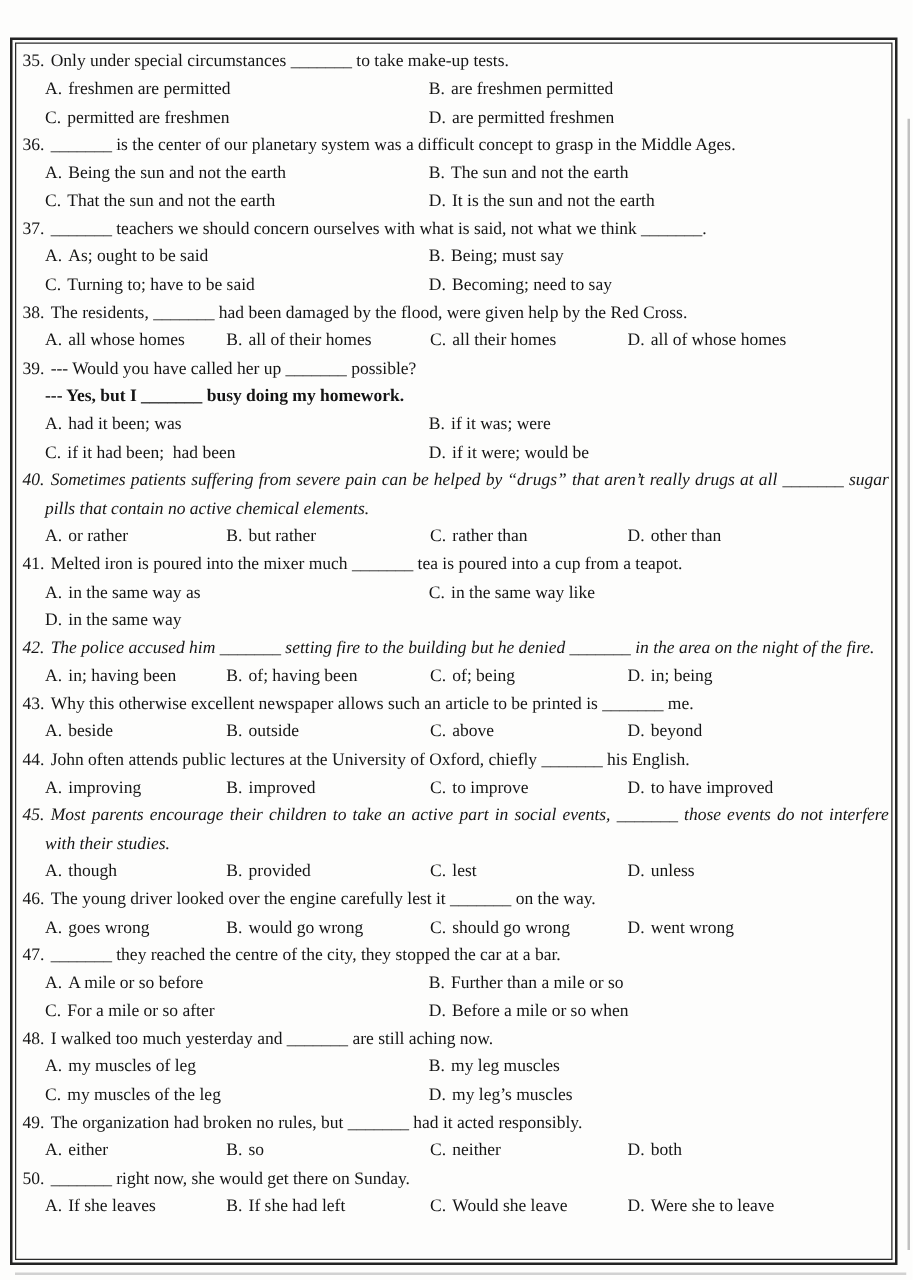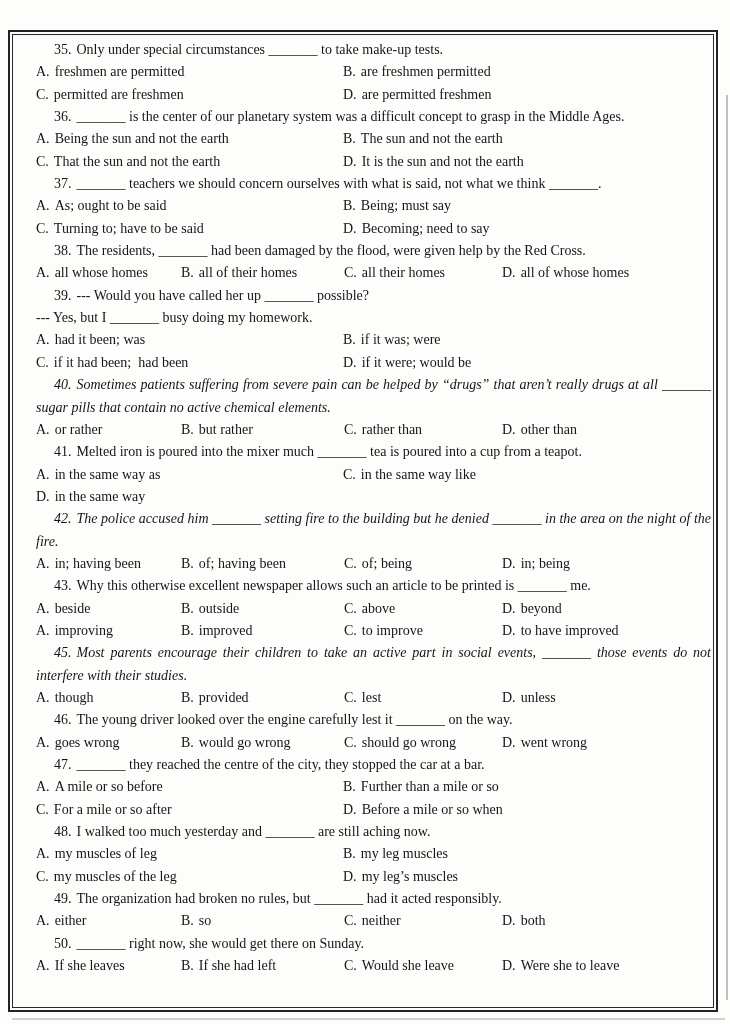"35." .qnum { margin-left: 36px -> none }
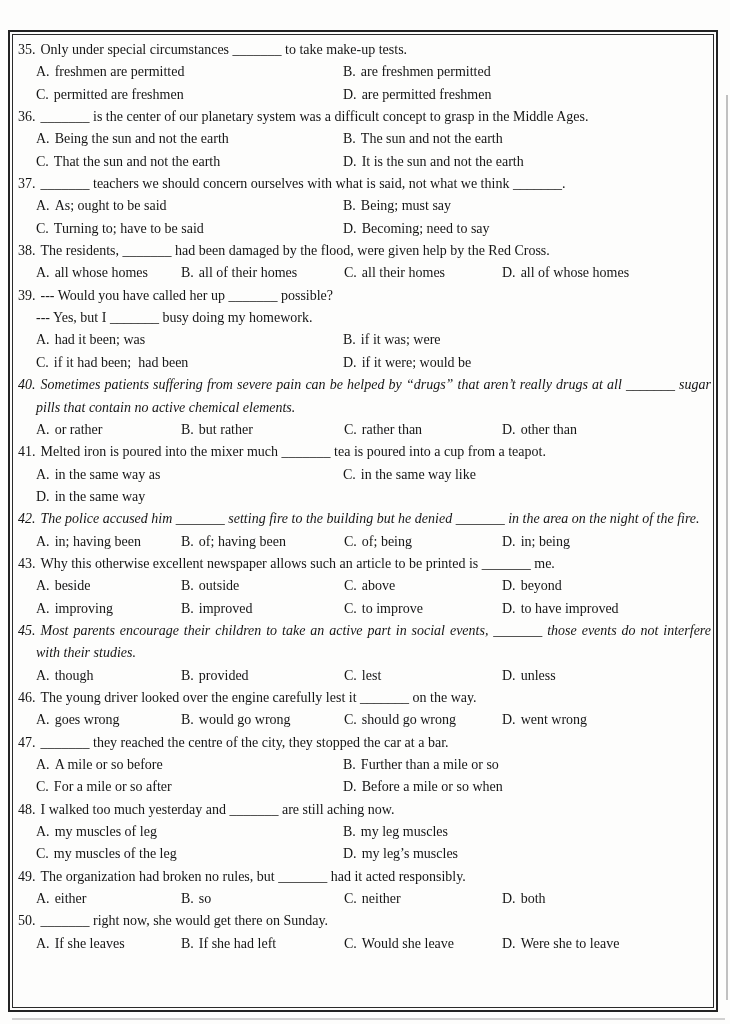"--- Yes, but I _______" .qline.cont { font-weight: none -> bold }
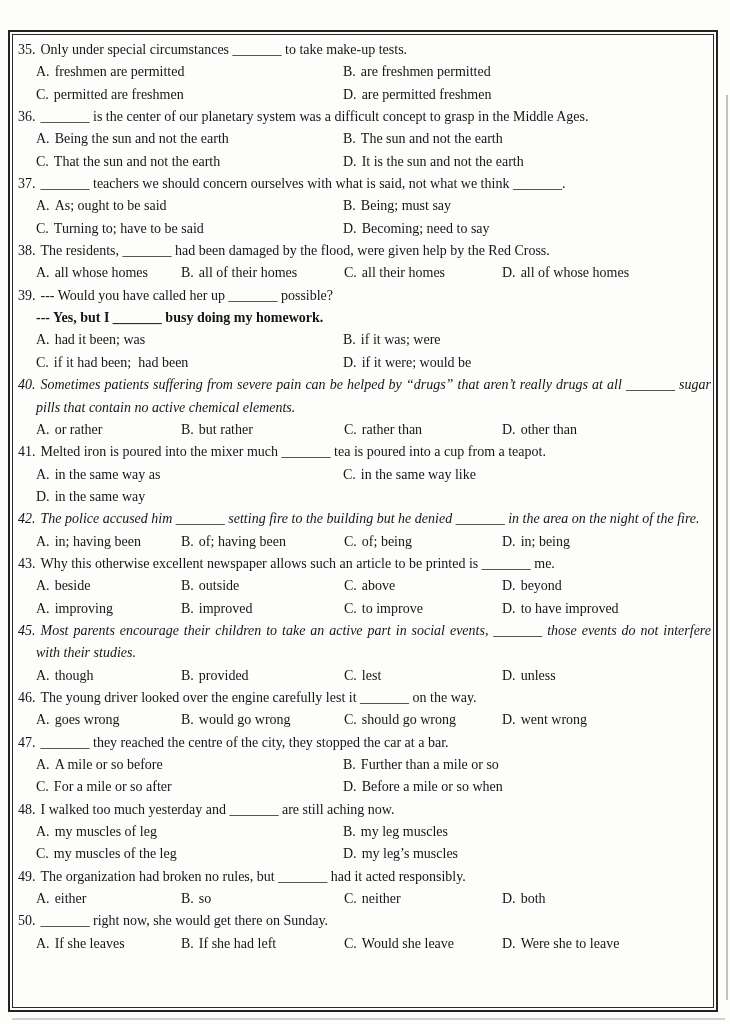"44. John often attends public" p.qline { html: none -> <p><span>44.</span><span>John often attends public lectures at the University of Oxford, chiefly _______ his English.</span></p> }
